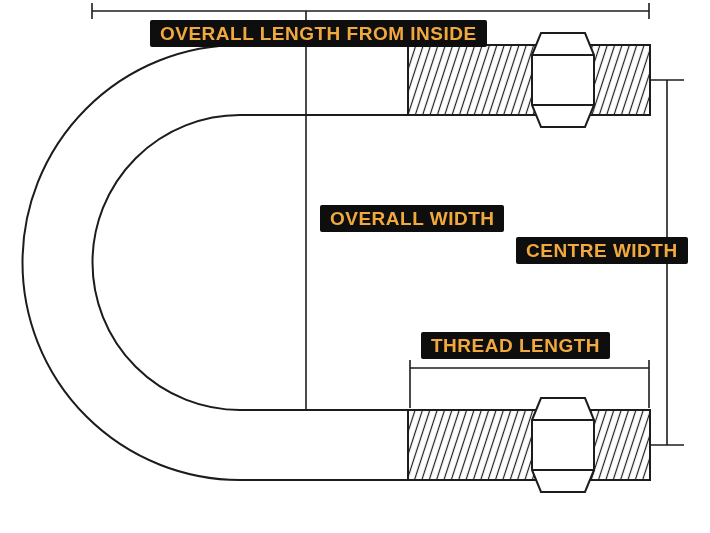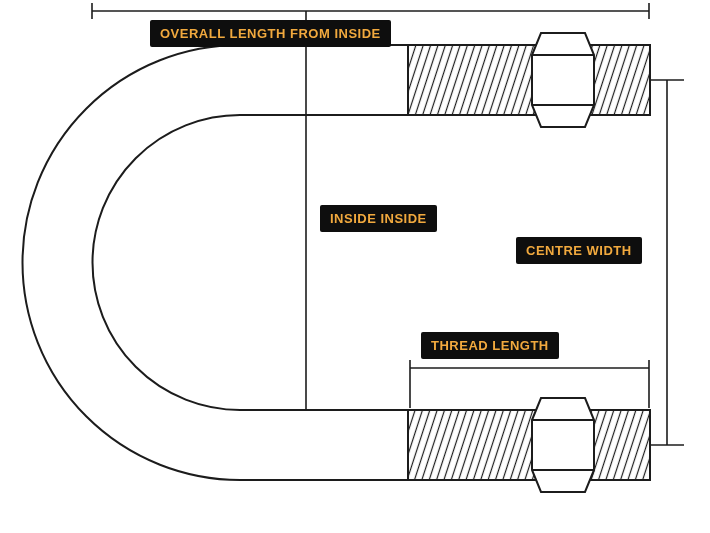"OVERALL LENGTH FROM INSIDE" .dim-label { font-size: 13px -> 19px }
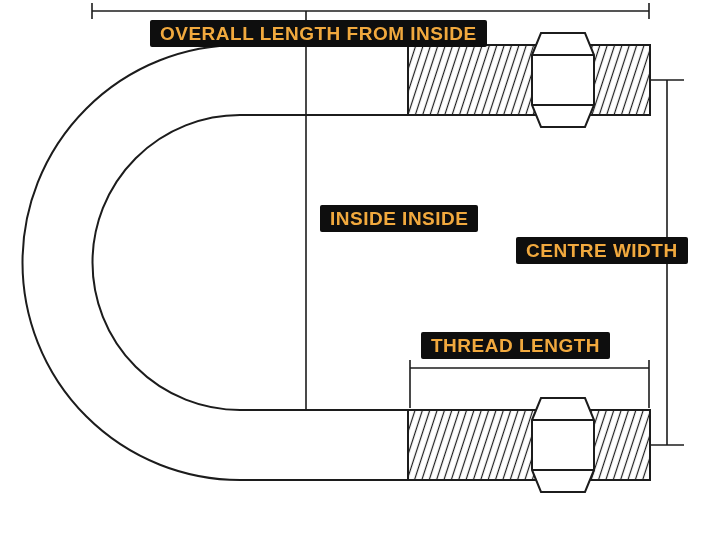"INSIDE INSIDE" div.dim-label { text: INSIDE INSIDE -> OVERALL WIDTH }
